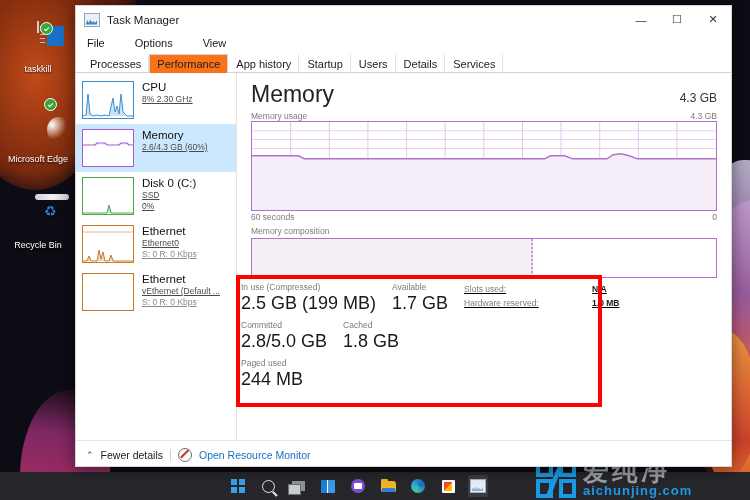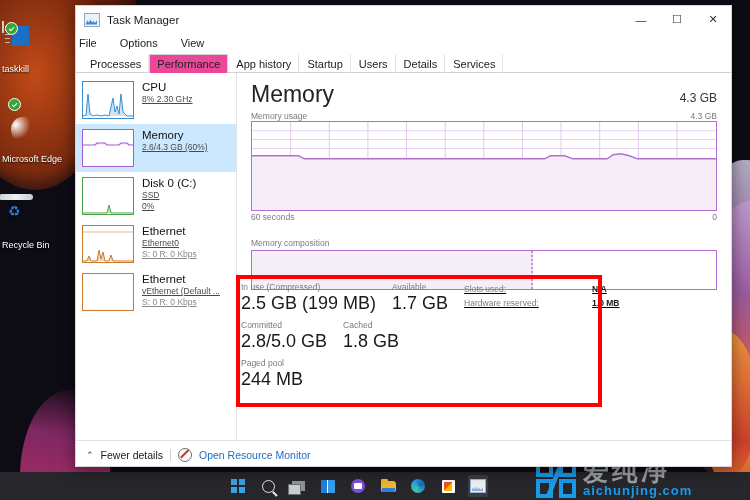"File" #menubar { gap: 17px -> 24px; padding-left: none -> 8px }
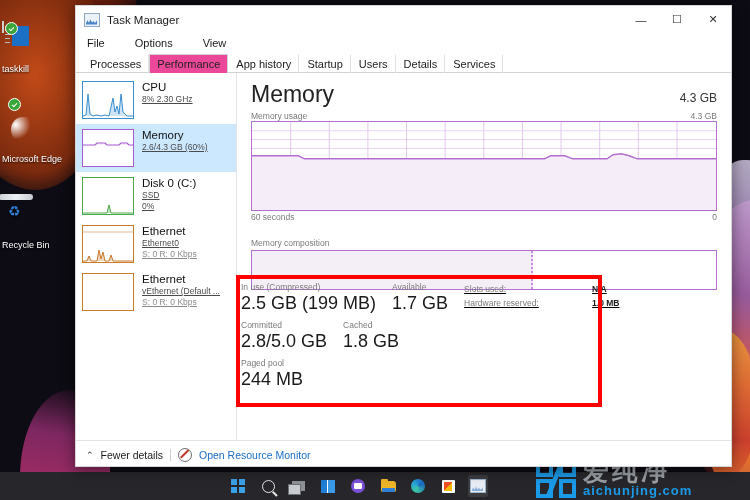"taskkill" .desk-icon { text-align: none -> center }
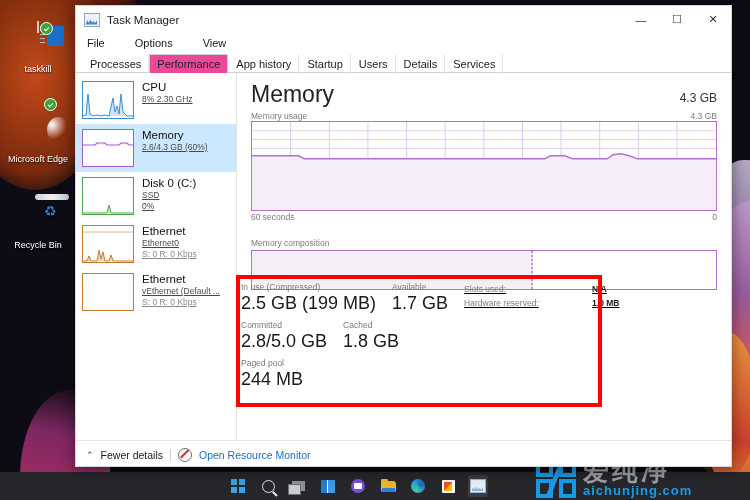"Performance" .tab.active { background: #ec4899 -> #f97316 }
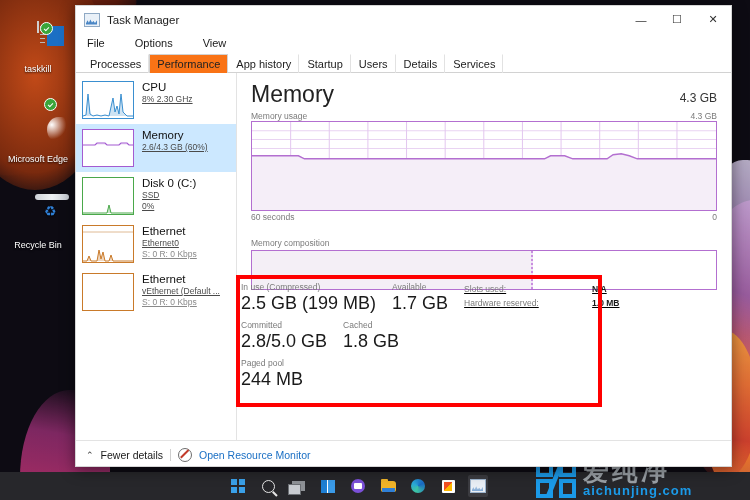"Memory composition" .comp-label { margin-top: 16px -> 4px }
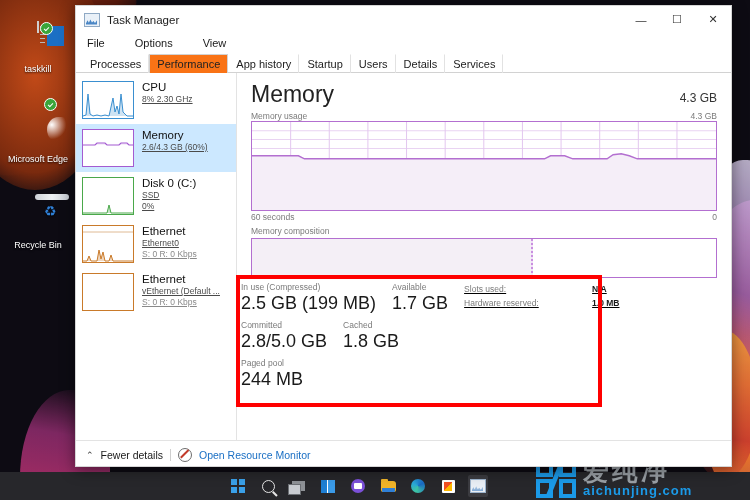"Paged pool" div.stat-lbl { text: pool -> used }
